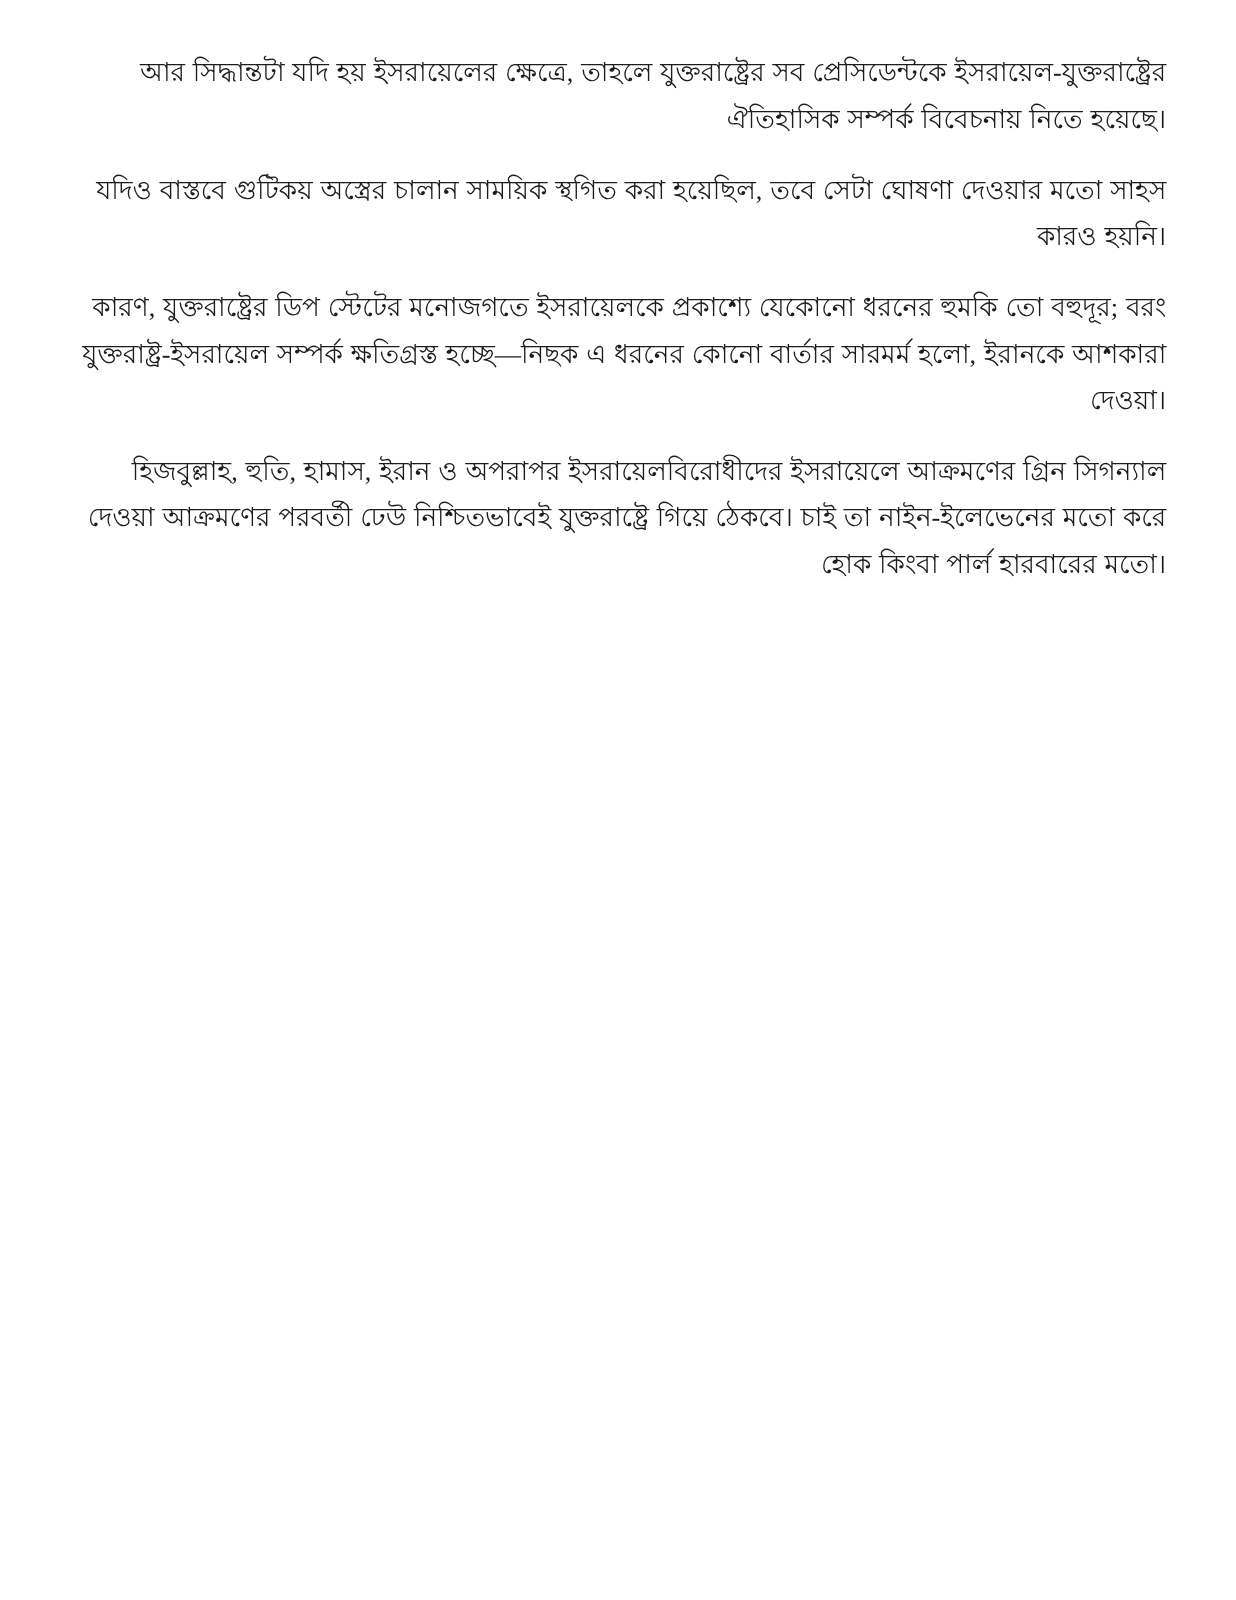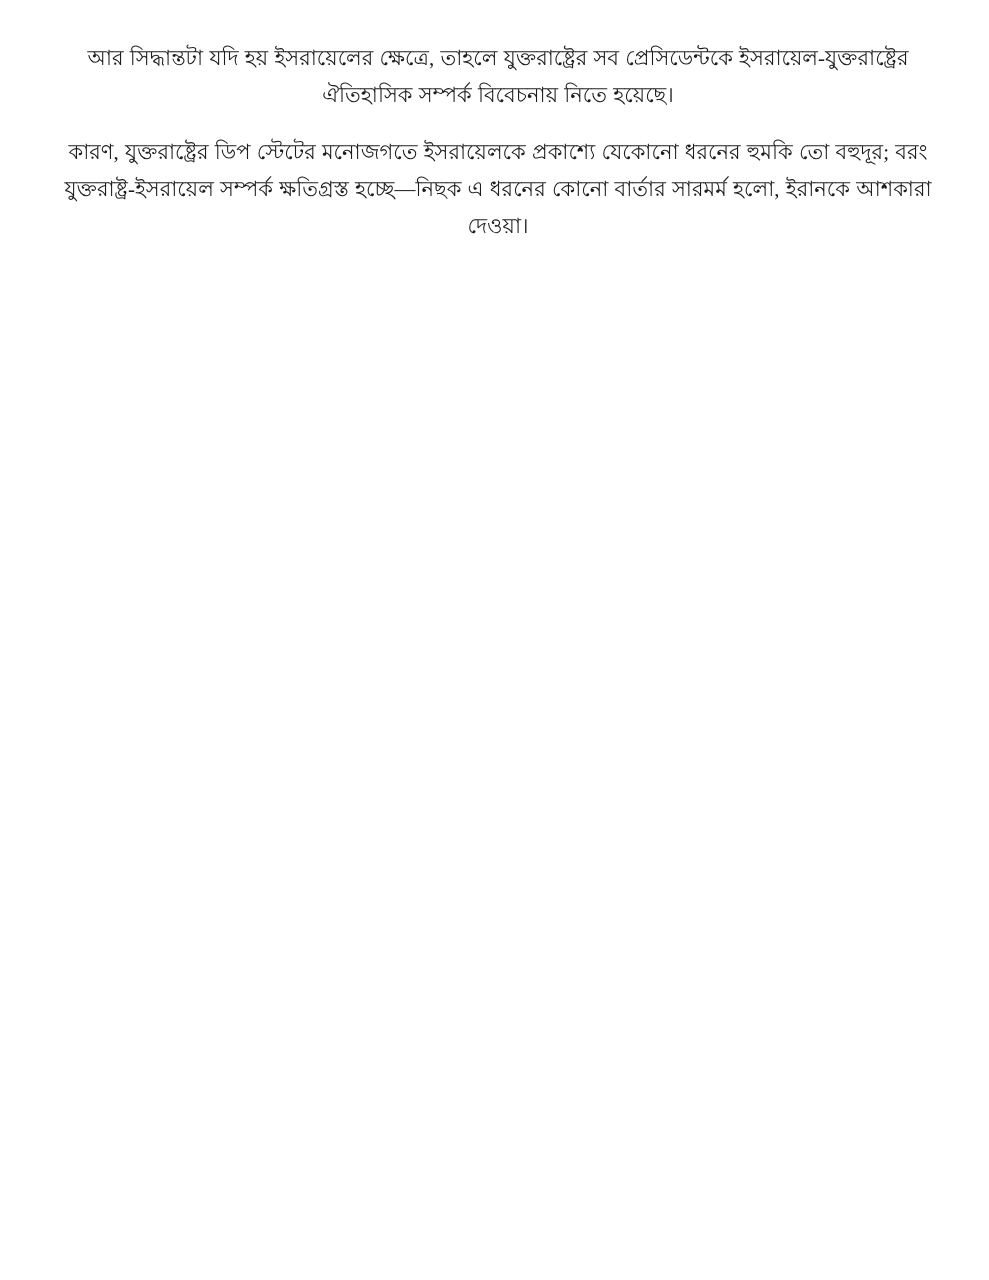"আর সিদ্ধান্তটা যদি হয় ইসরায়েলের" .doc-body { text-align: center -> right }
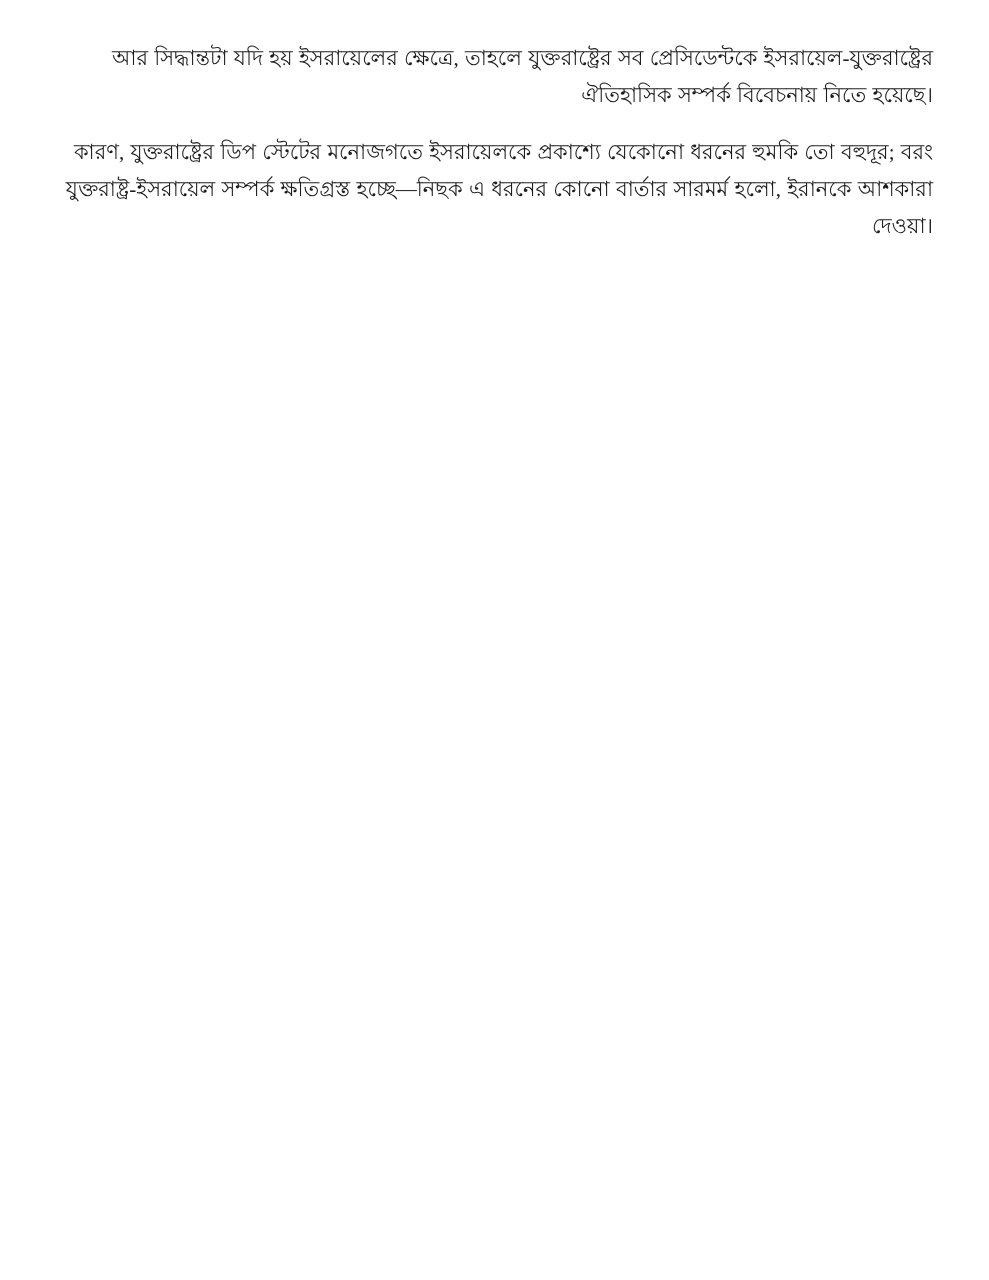"যদিও বাস্তবে গুটিকয় অস্ত্রের চালান" p { html: none -> <p>যদিও বাস্তবে গুটিকয় অস্ত্রের চালান সাময়িক স্থগিত করা হয়েছিল, তবে সেটা ঘোষণা দেওয়ার মতো সাহস কারও হয়নি।</p> }
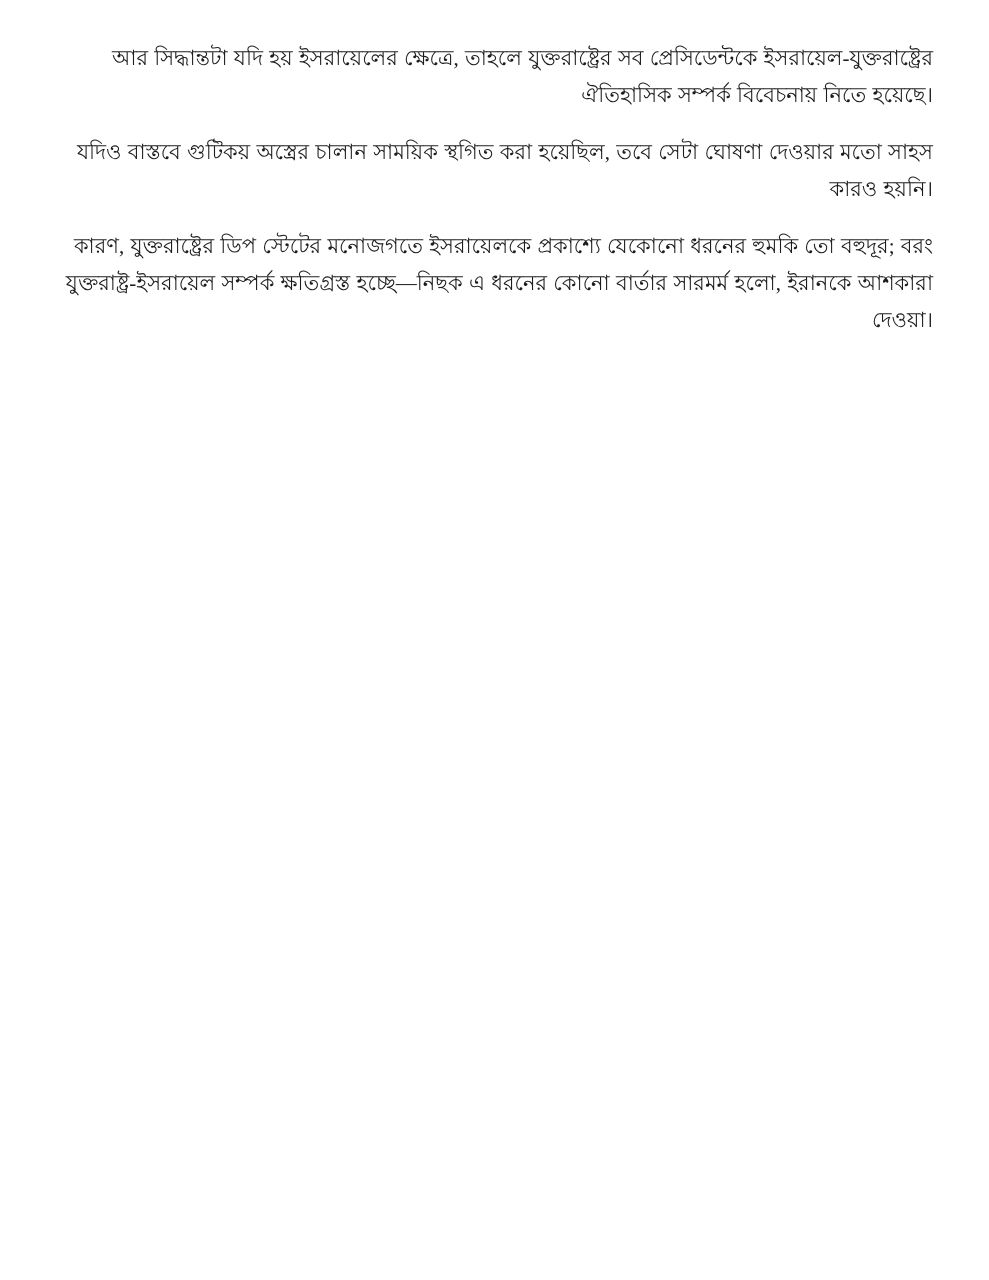"হিজবুল্লাহ, হুতি, হামাস, ইরান ও" p { html: none -> <p>হিজবুল্লাহ, হুতি, হামাস, ইরান ও অপরাপর ইসরায়েলবিরোধীদের ইসরায়েলে আক্রমণের গ্রিন সিগন্যাল দেওয়া আক্রমণের পরবর্তী ঢেউ নিশ্চিতভাবেই যুক্তরাষ্ট্রে গিয়ে ঠেকবে। চাই তা নাইন-ইলেভেনের মতো করে হোক কিংবা পার্ল হারবারের মতো।</p> }
